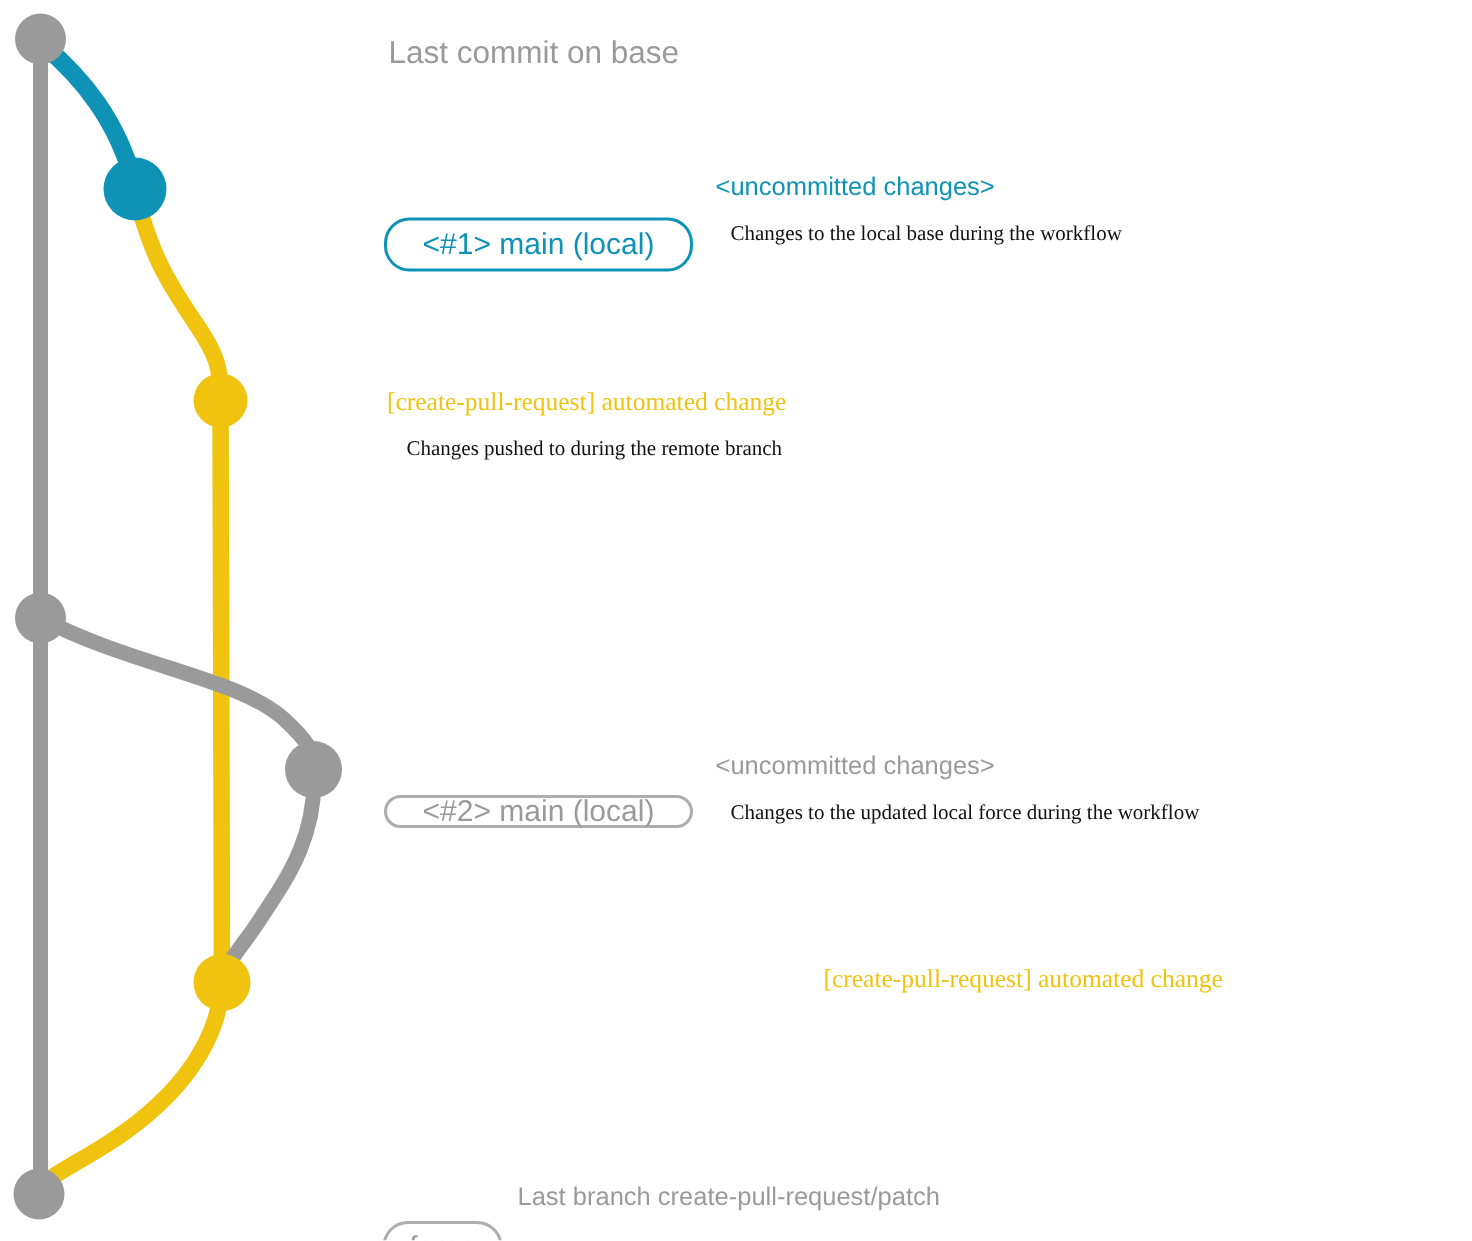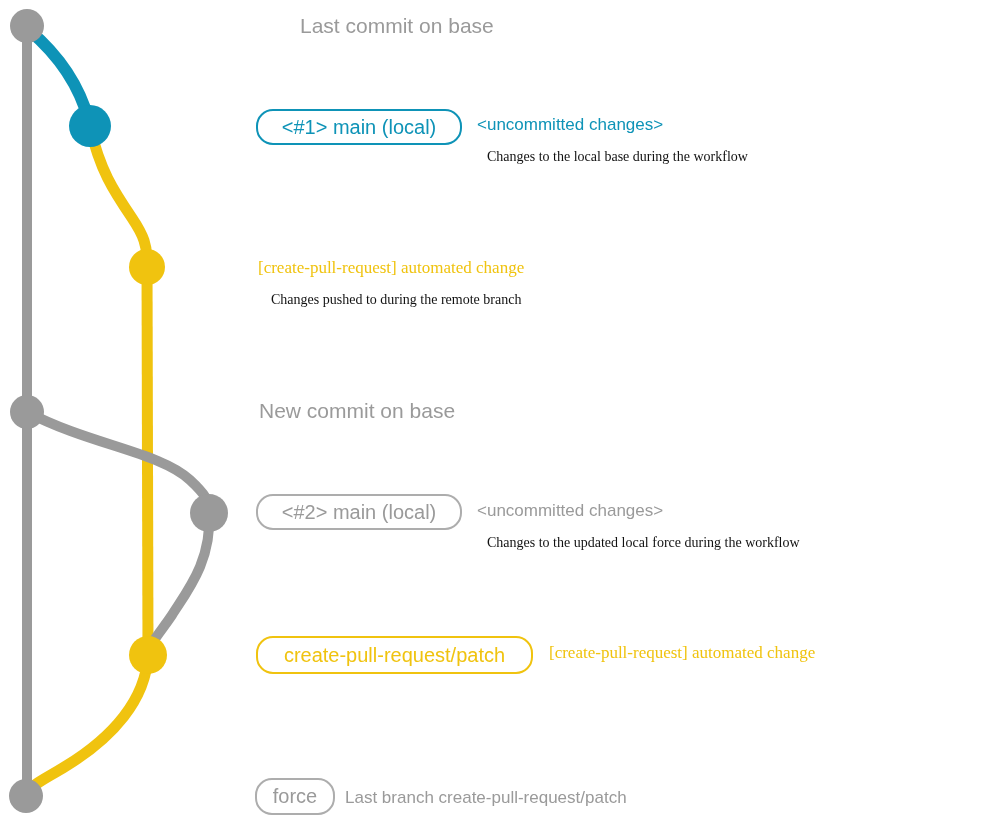"Last commit on base" div.note { margin-left: 41px -> none; top: 14px -> 24px }
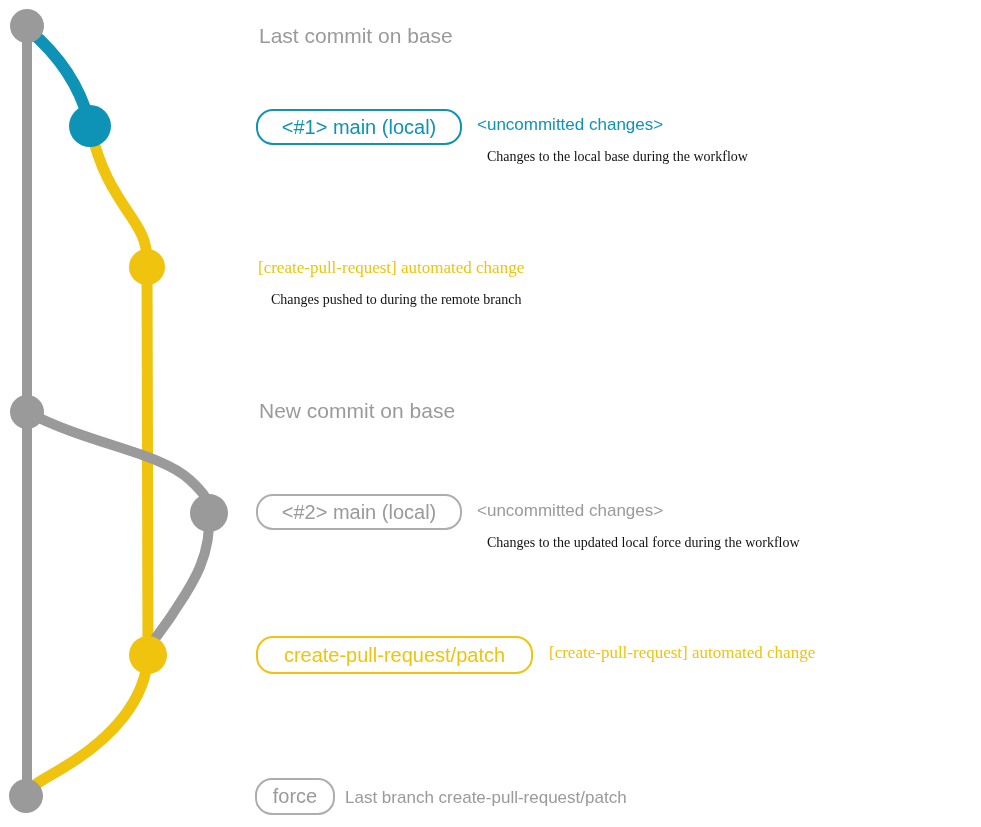"<#1> main (local)" .badge { margin-top: none -> 36px }
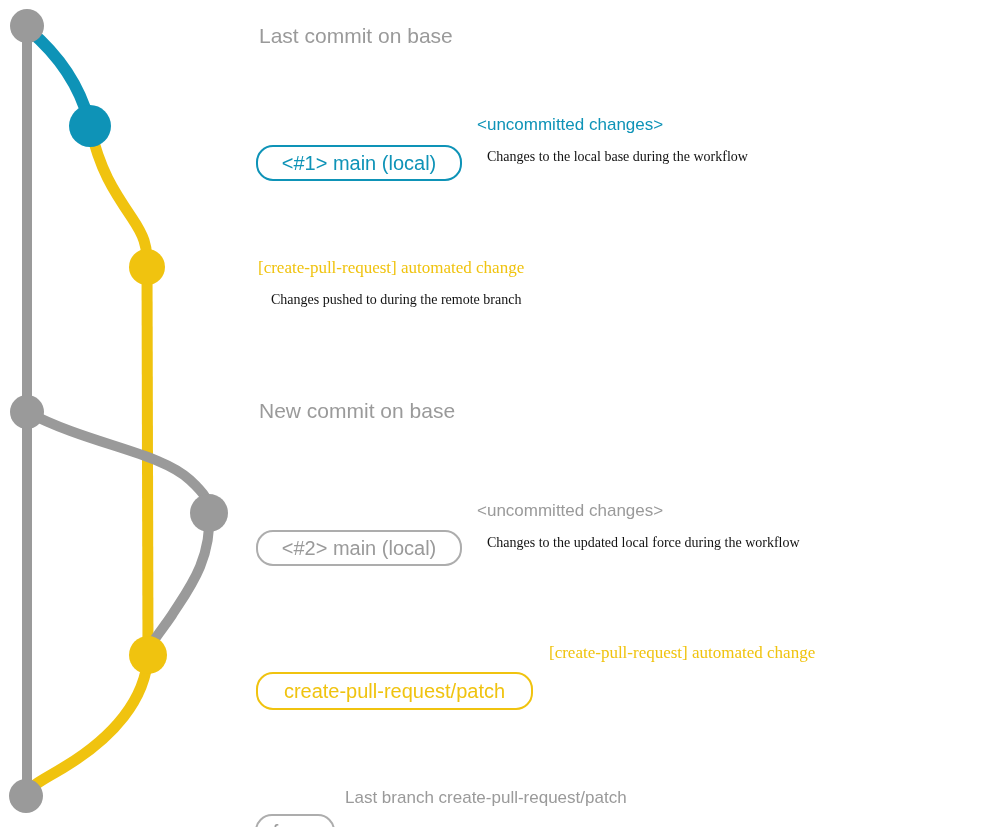"New commit on base" div.note { html: <div>New commit on base</div> -> none }
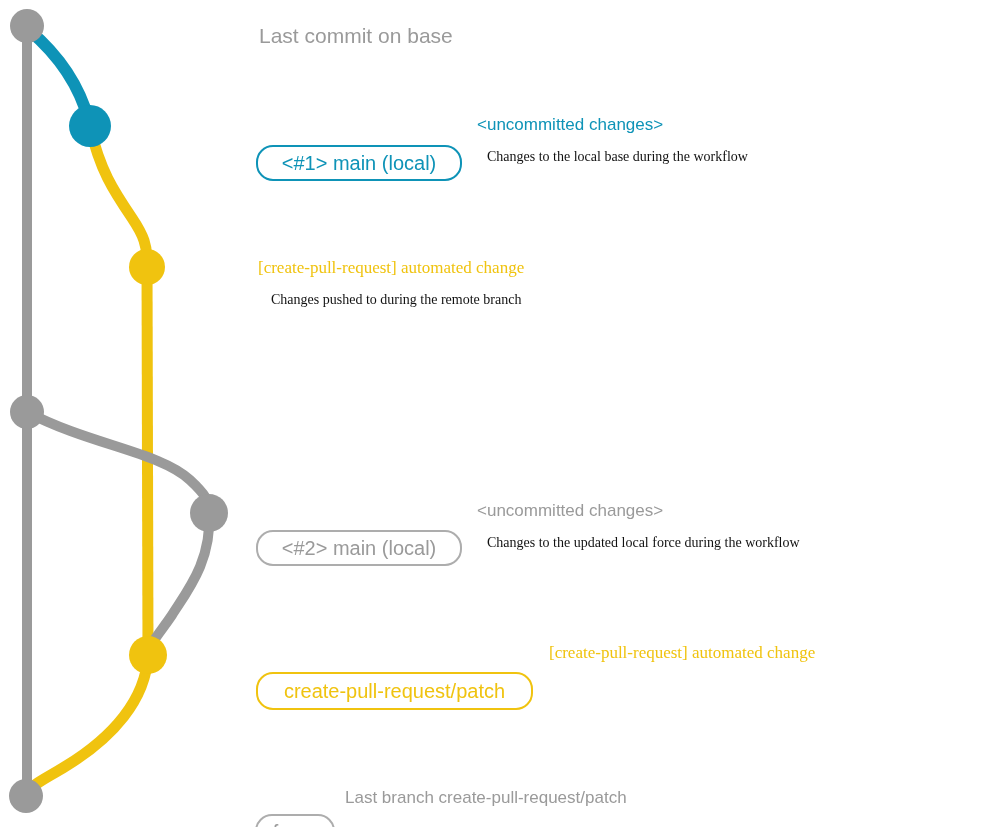"<#2> main (local)" div.badge { height: 36px -> 22px }
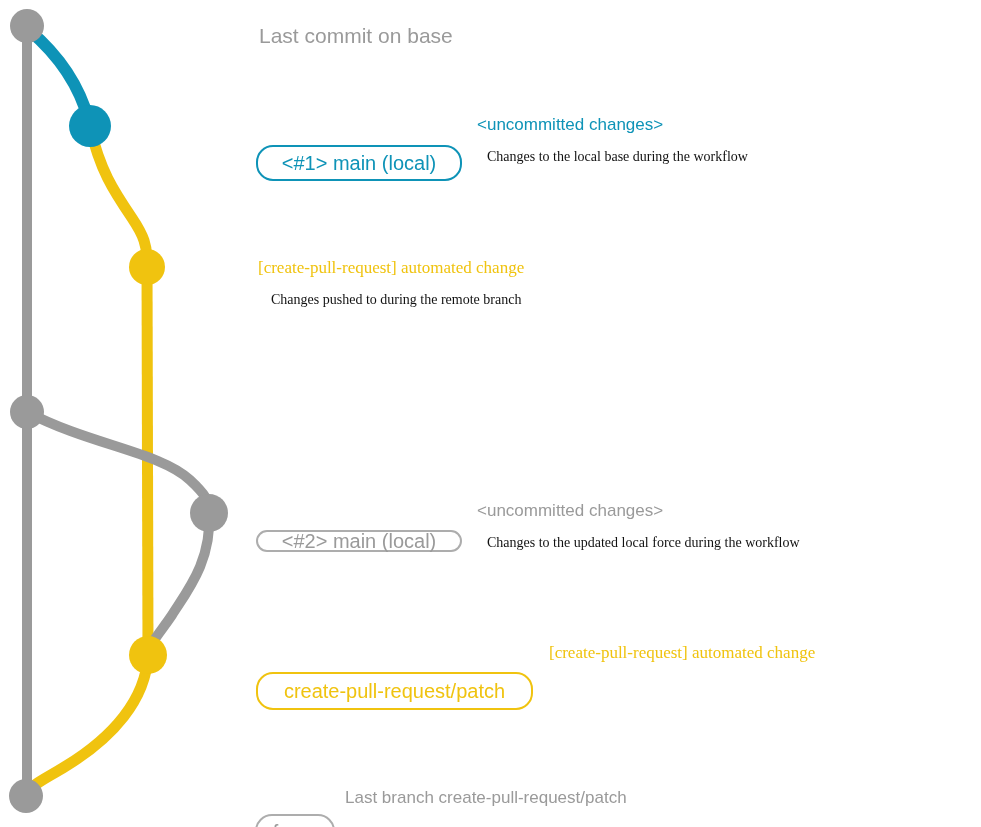"create-pull-request/patch" div.badge { html: <div> <span>create-pull-request/patch</span> </div> -> none }
